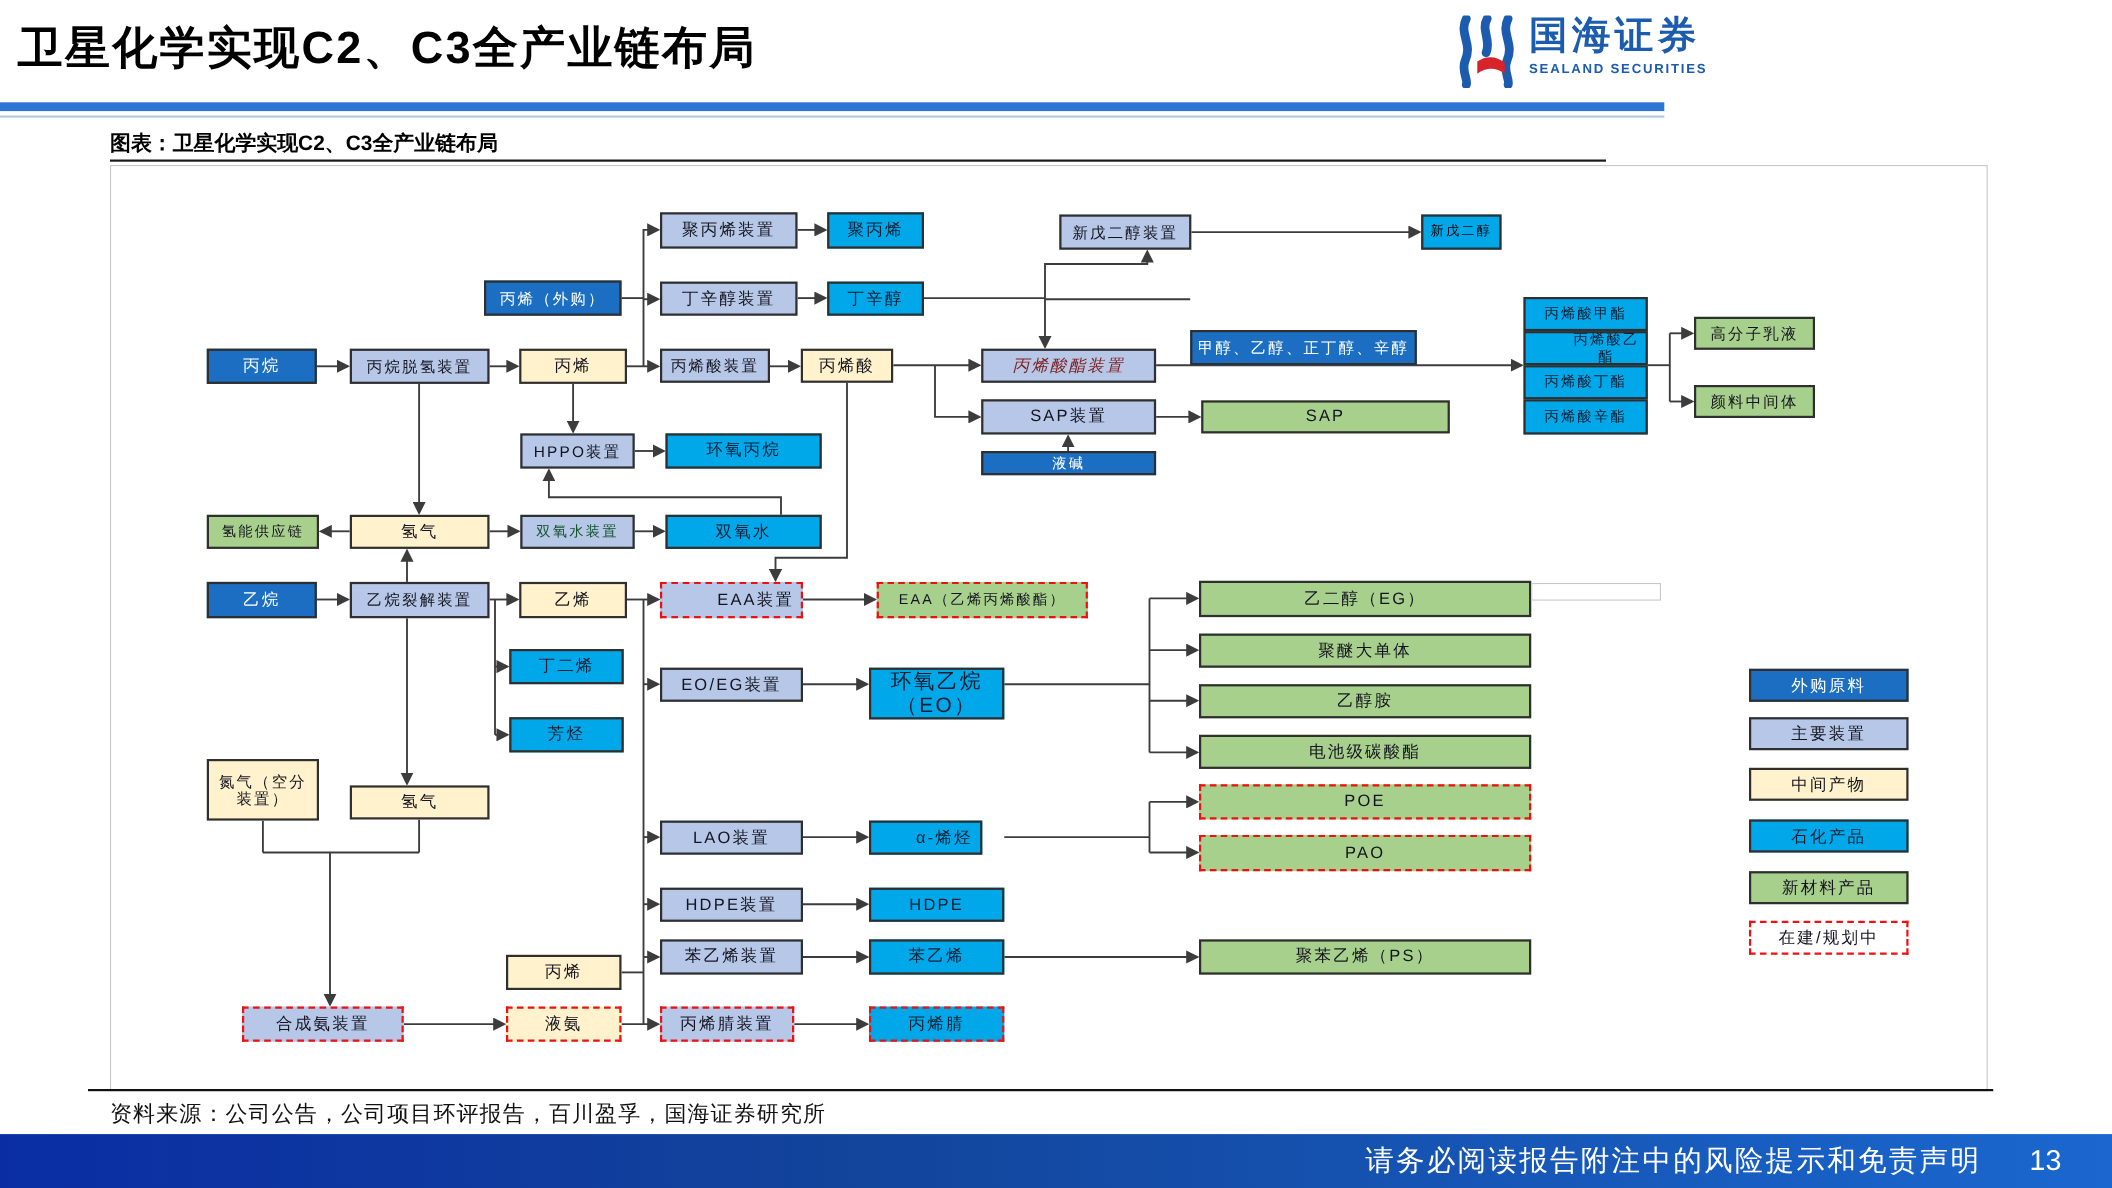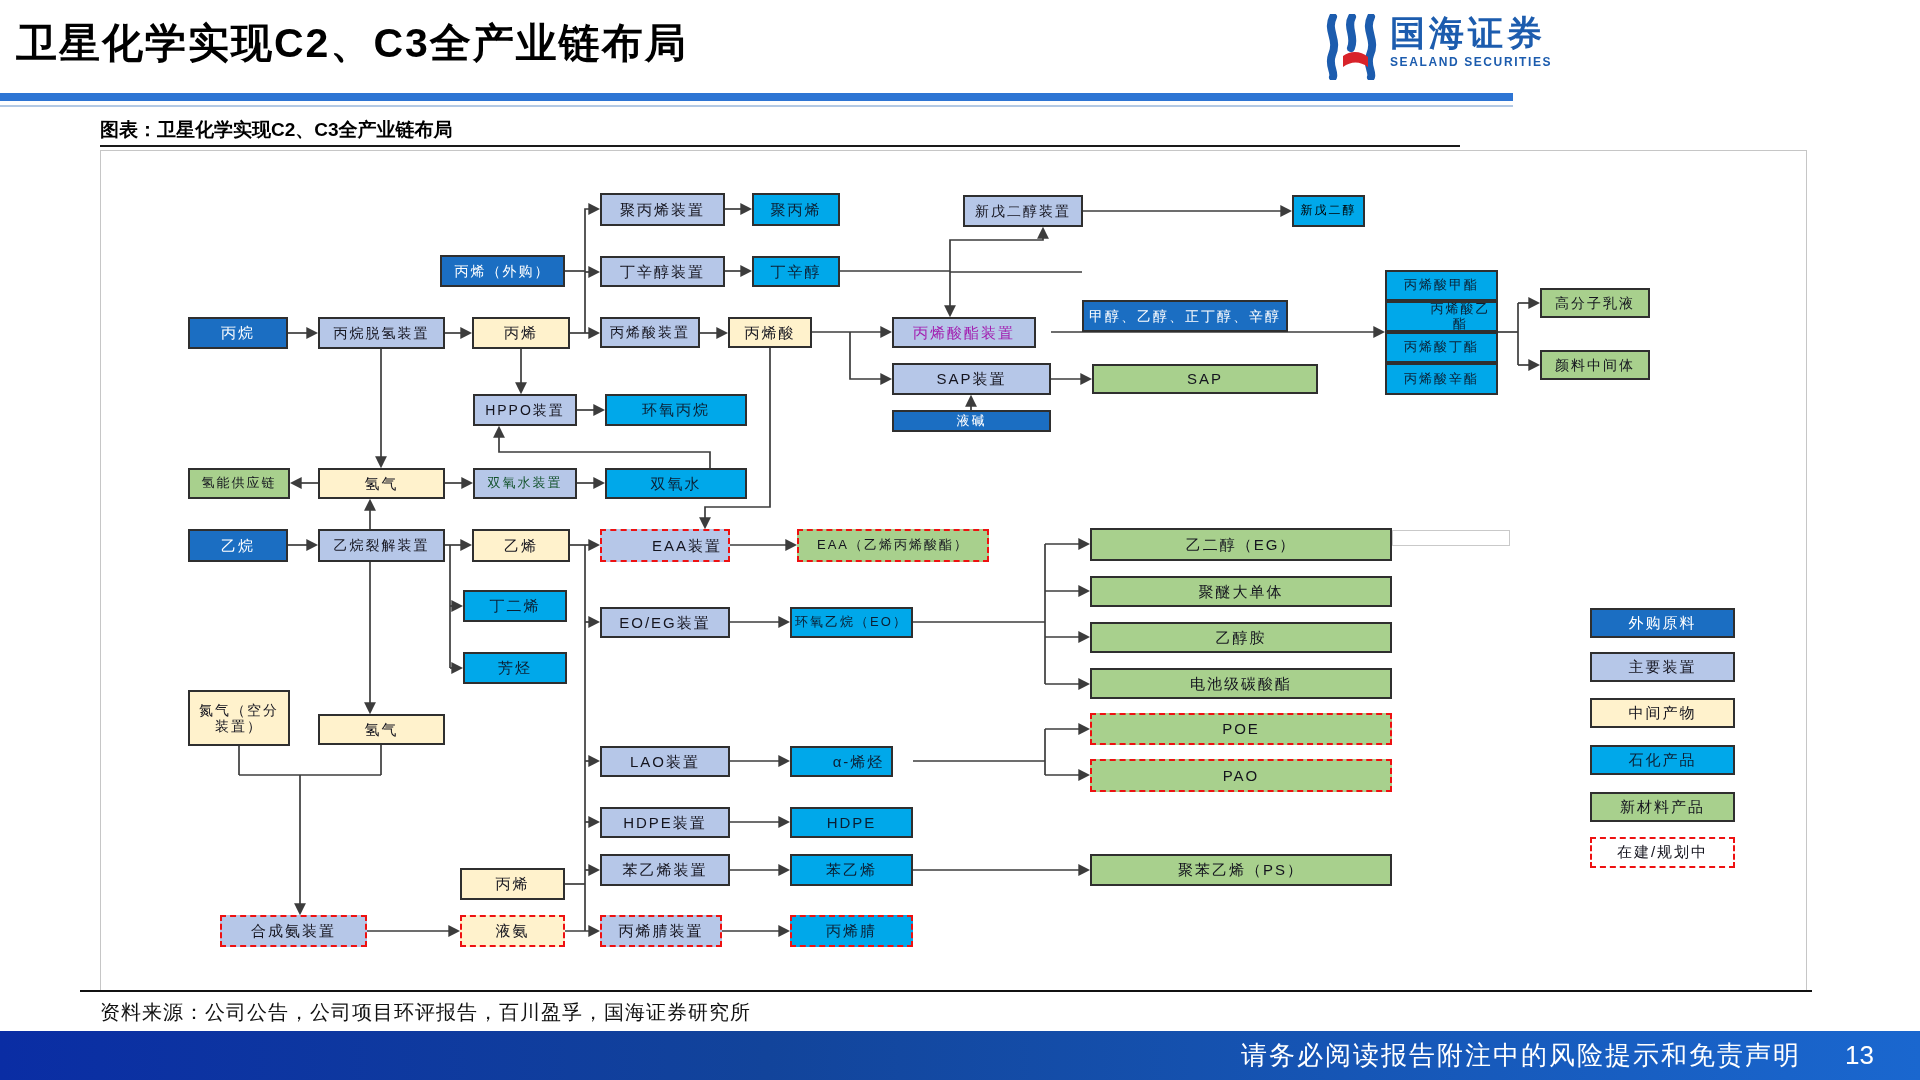"丙烯酸酯装置" div.node { color: #a21caf -> #7f1d1d; font-style: none -> italic; width: 144px -> 159px }
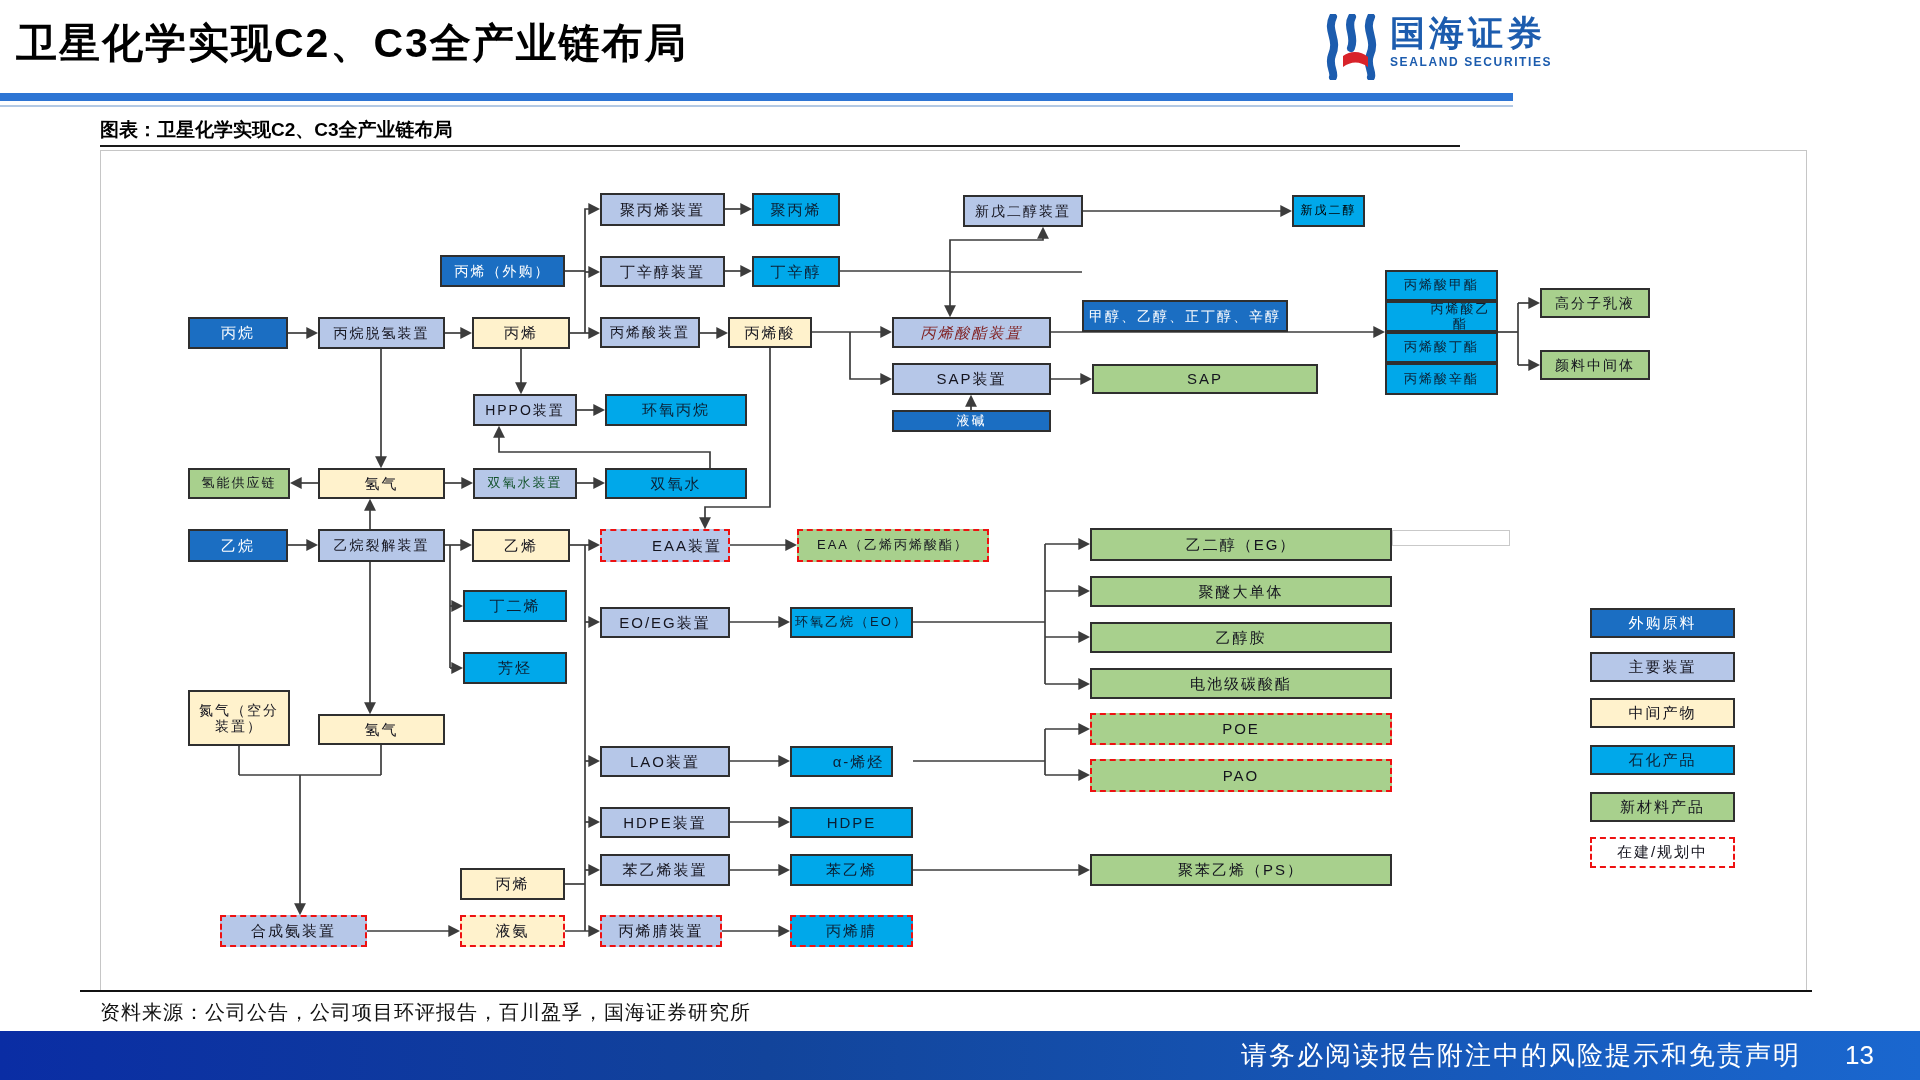"环氧乙烷（EO）" div.node { font-size: 13px -> 19px; height: 31px -> 47px }
